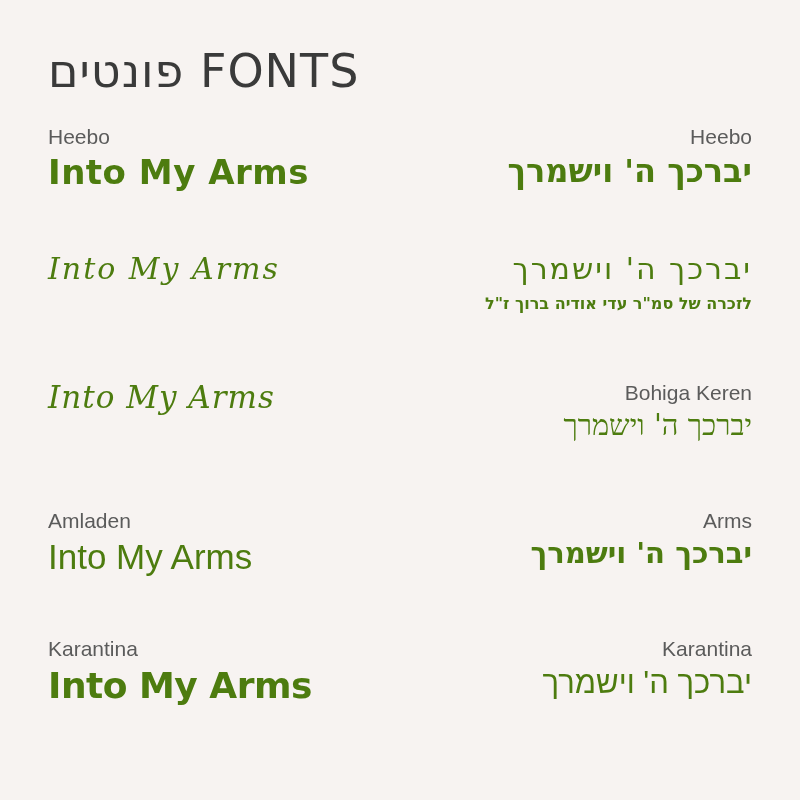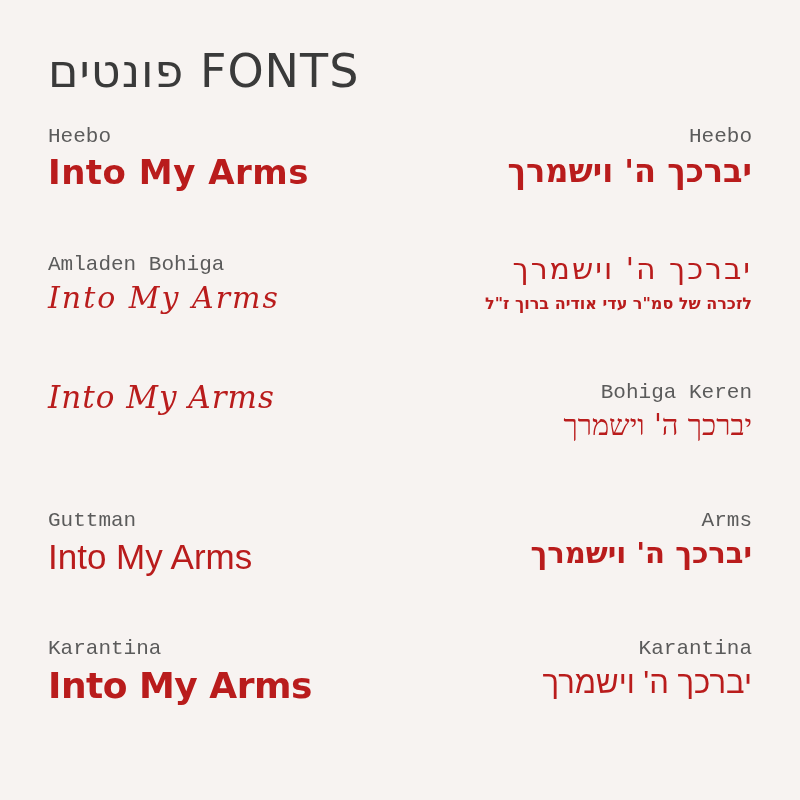"Heebo" .font-label { font-family: Liberation Mono, monospace -> Liberation Sans, sans-serif }
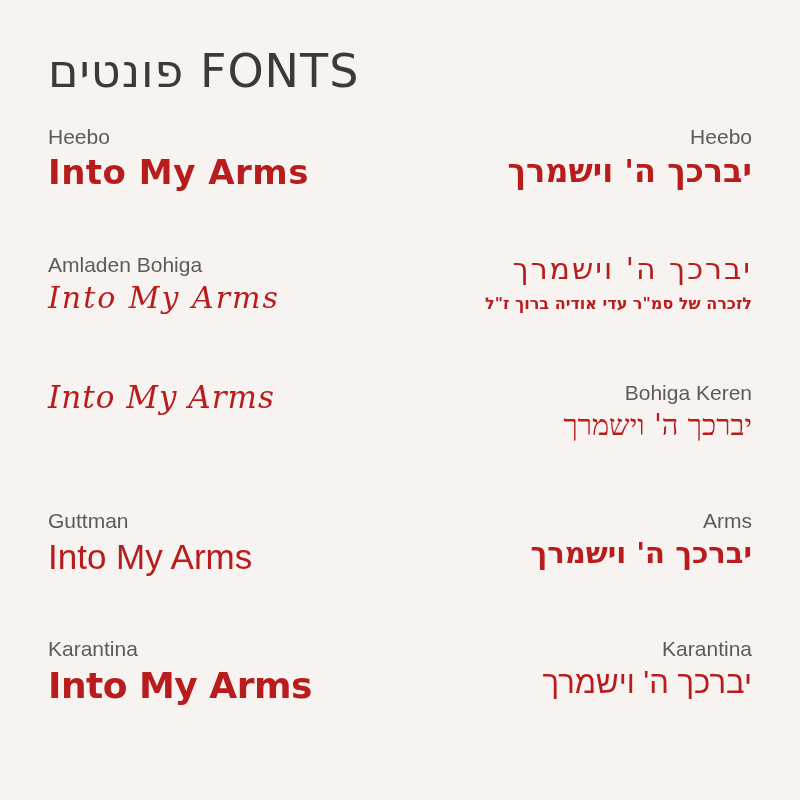"Into My Arms" .sample { color: #b91c1c -> #4d7c0f }
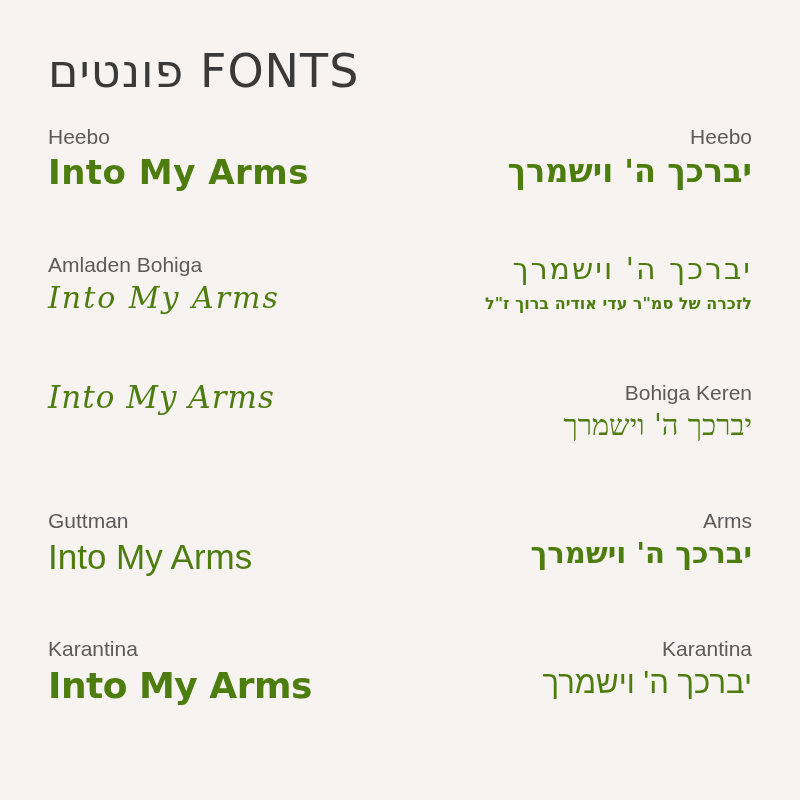"Amladen Bohiga" div.font-label { html: <div>Amladen Bohiga</div> -> none }
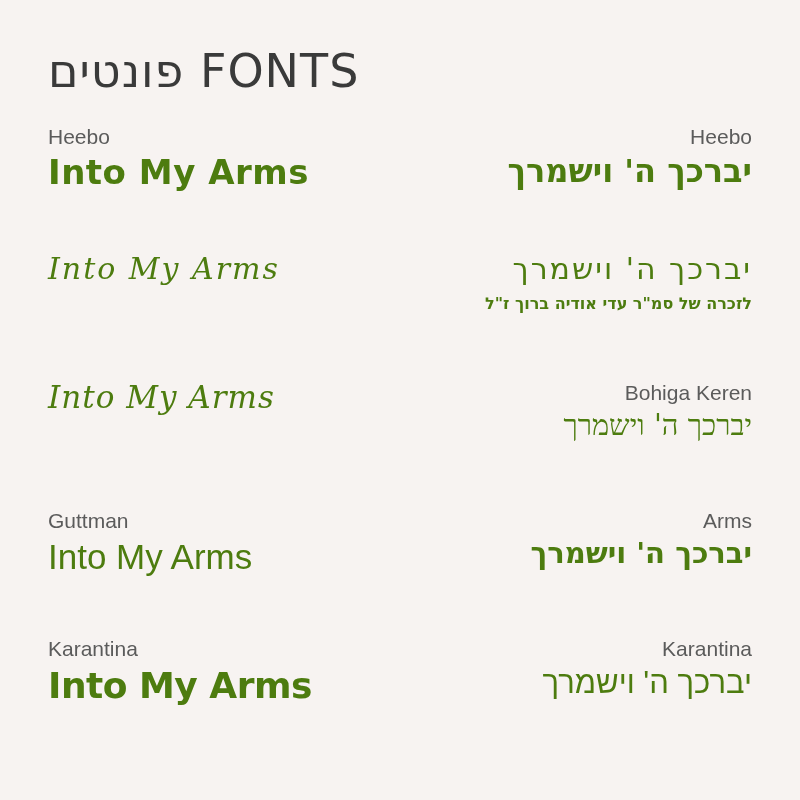"Guttman" div.font-label { text: Guttman -> Amladen }
